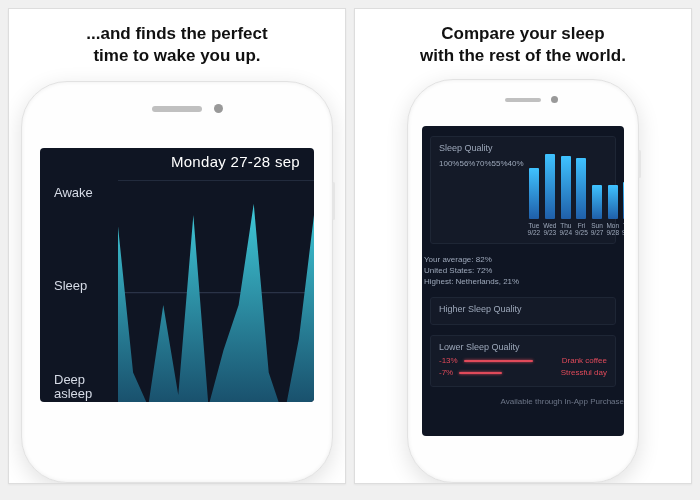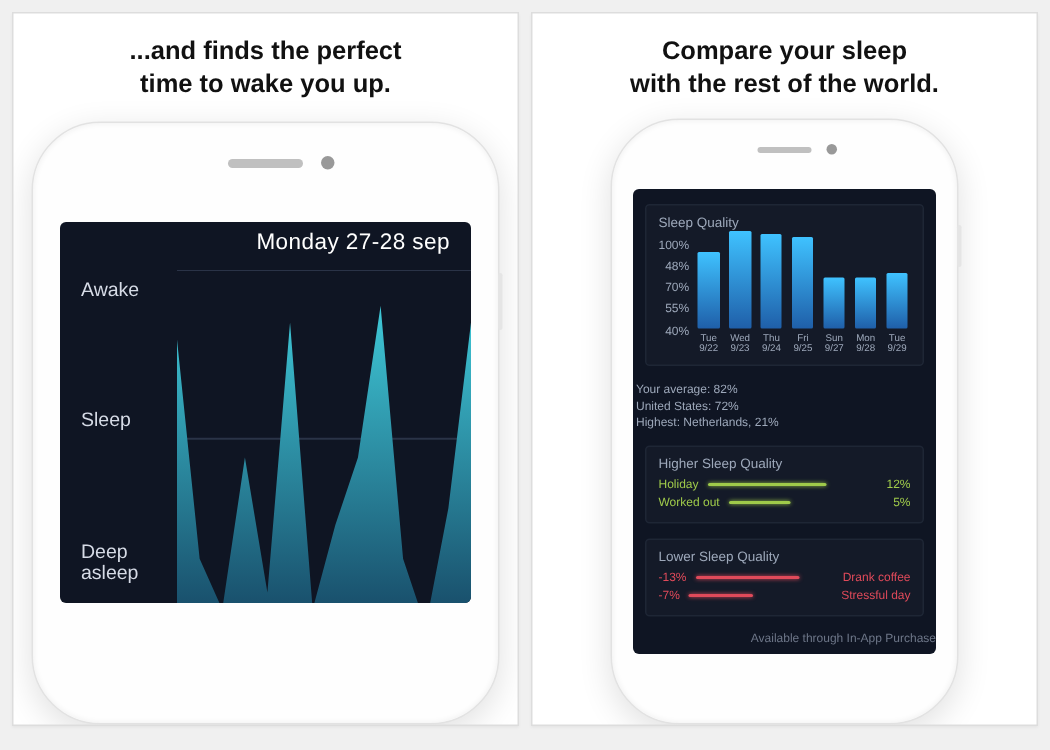"100%" .baryaxis { flex-direction: column -> row }
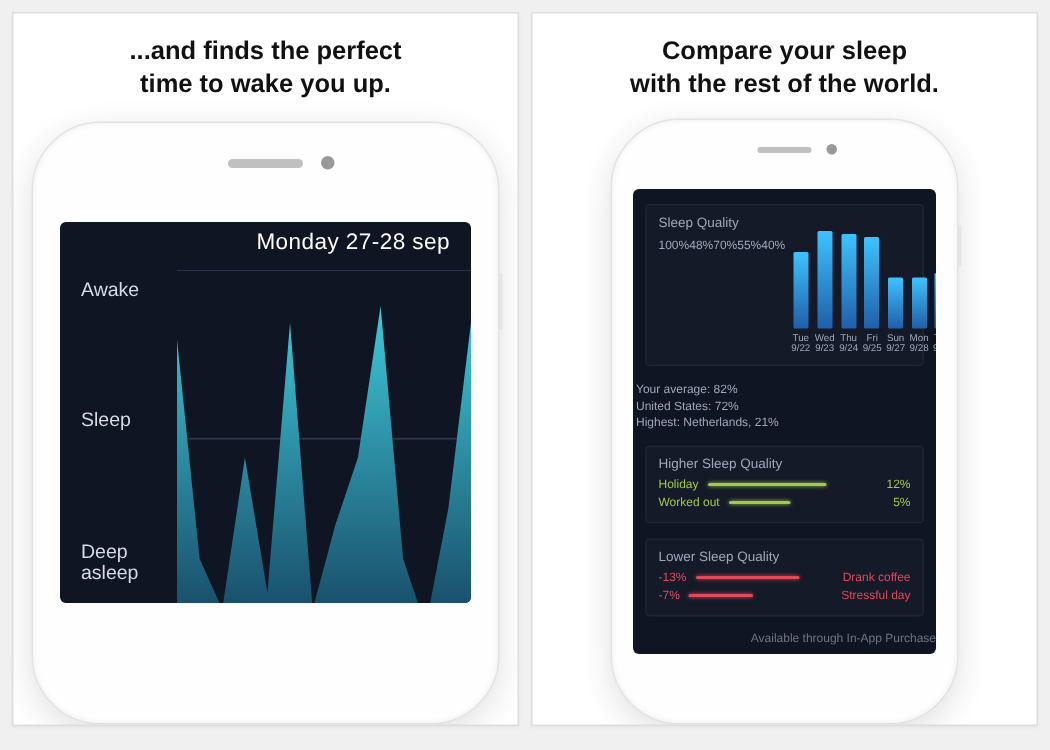"48%" div { text: 48% -> 56% }
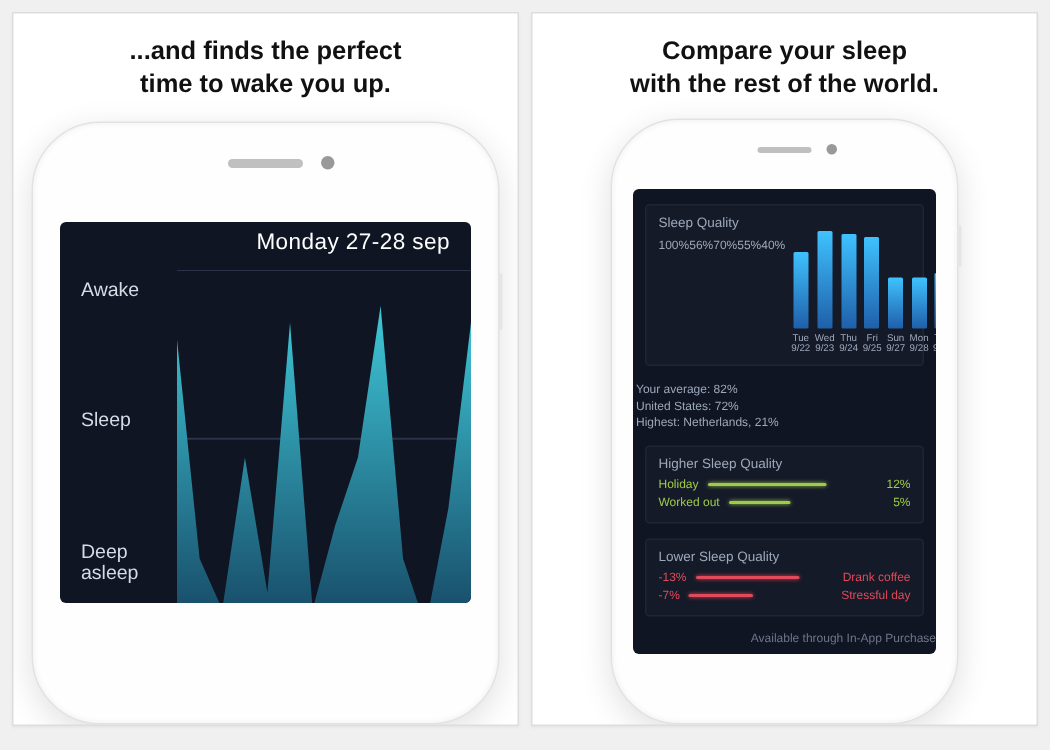"Awake" .sleepY { bottom: 52px -> 40px }
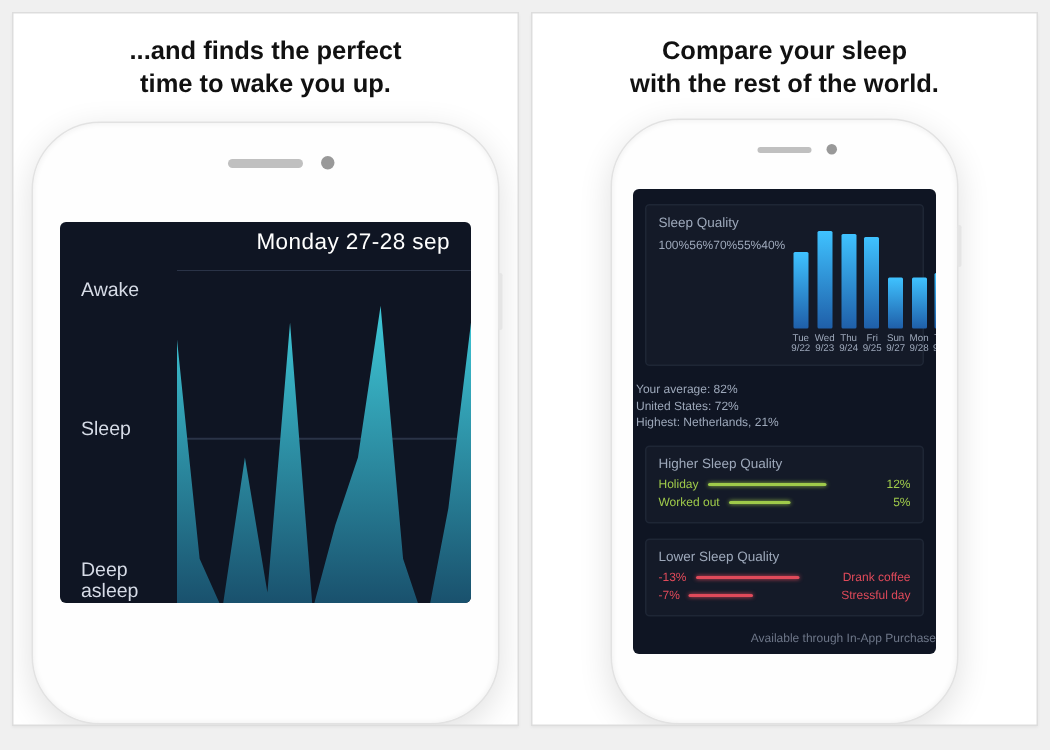"Holiday" div { html: <div> <div> <span>Holiday</span> <span> <span></span> </span> <span>12%</span> </div> <div> <span>Worked out</span> <span> <span></span> </span> <span>5%</span> </div> </div> -> none }
